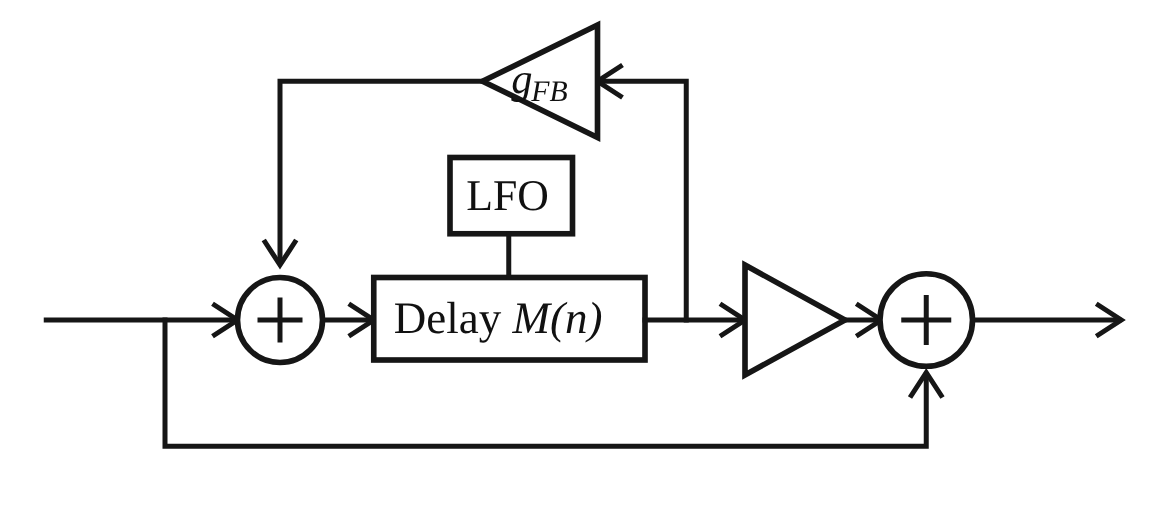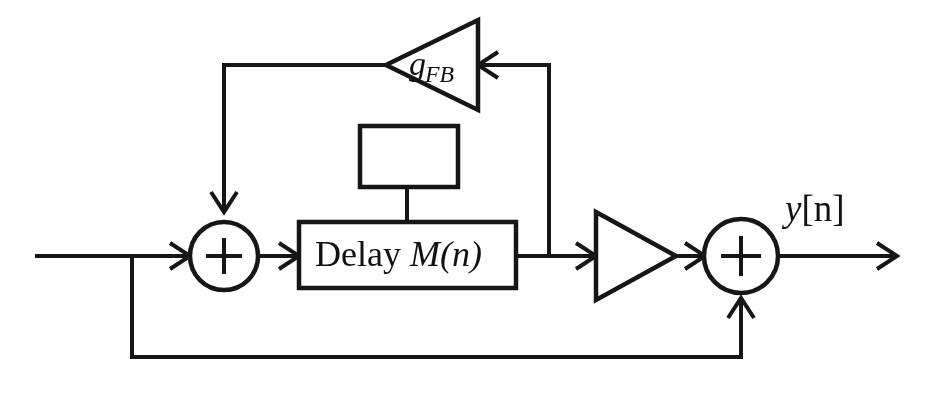"LFO" div.lbl { html: none -> <div>LFO</div> }
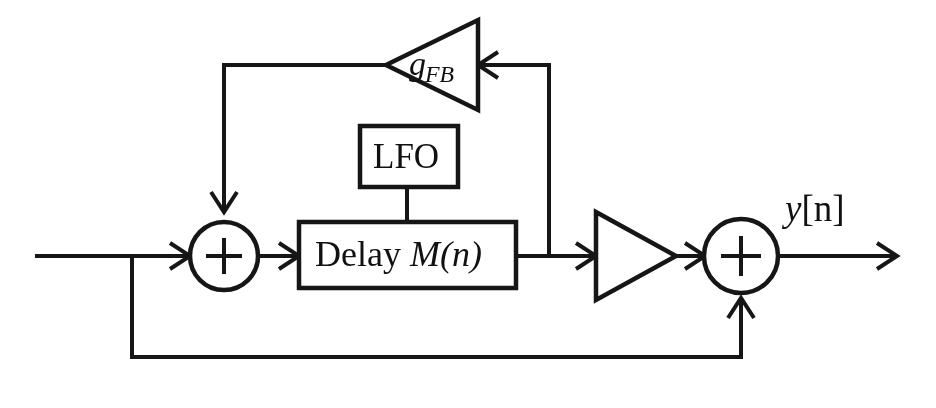"y[n]" div.lbl { html: <div> <span>y</span><span>[n]</span> </div> -> none }
